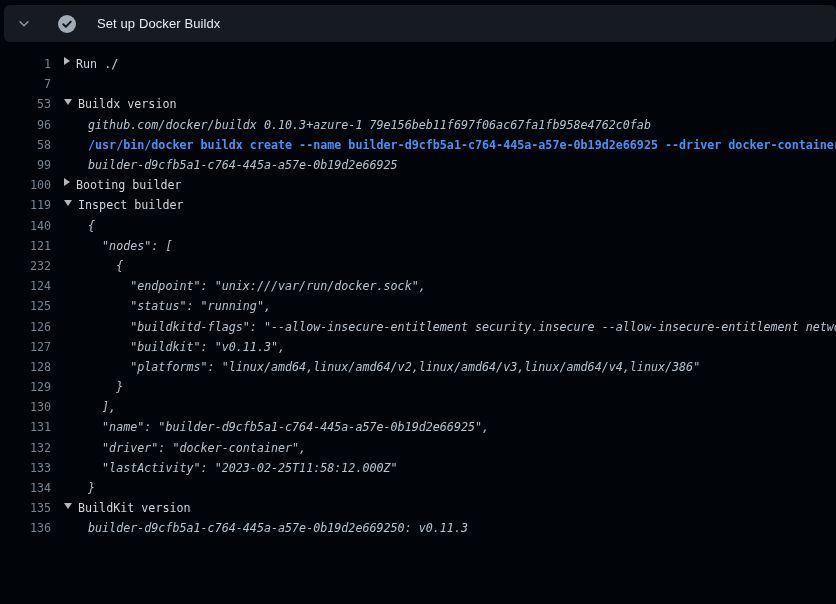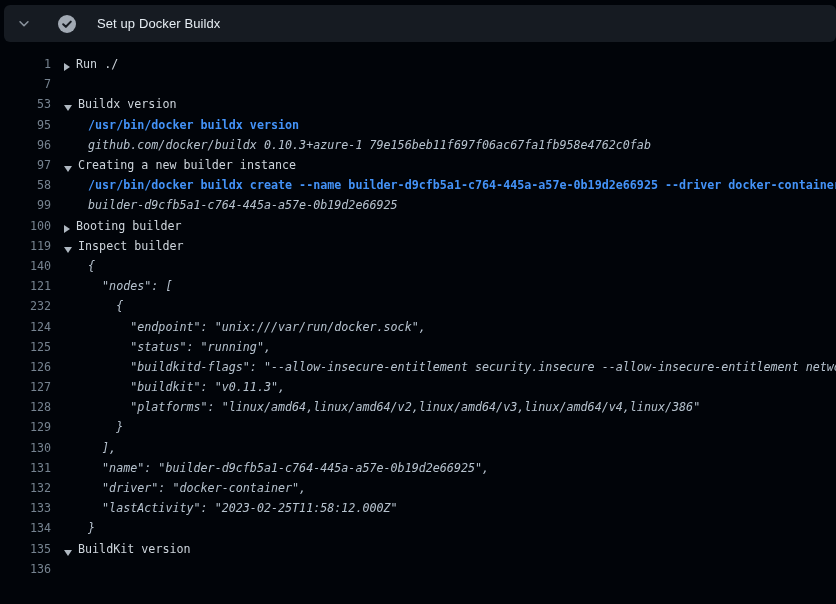"Run ./" .line-content { align-items: flex-end -> flex-start }
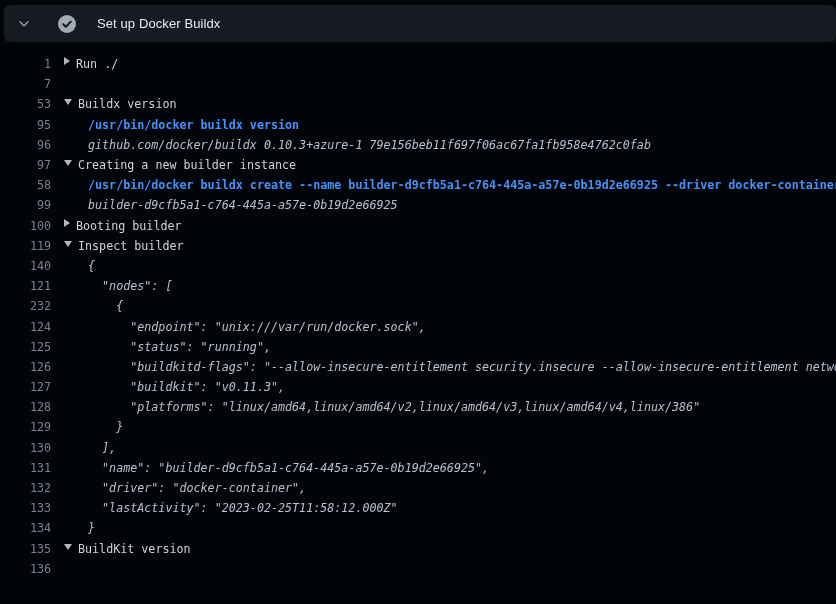"95" div.line-row { html: <div> <span>95</span> <span><span>/usr/bin/docker buildx version</span></span> </div> -> none }
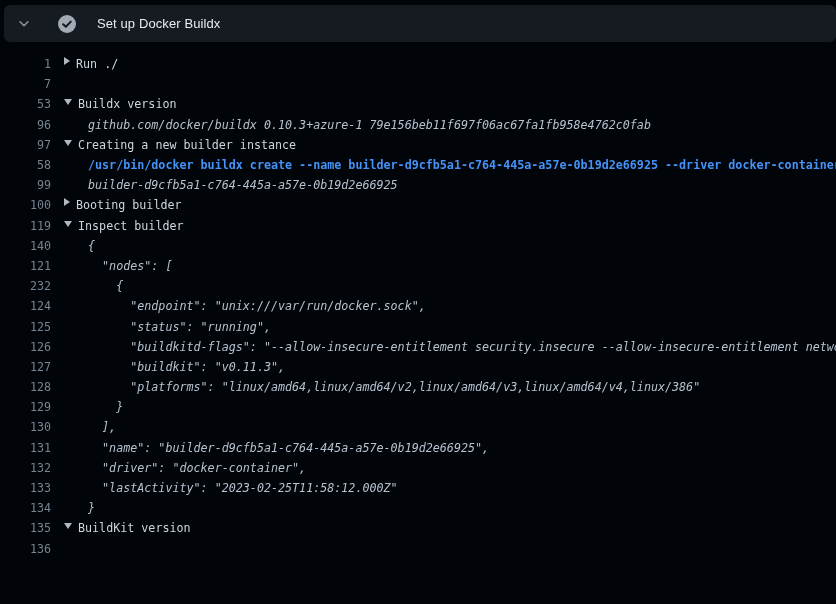"97" div.line-row { html: <div> <span>97</span> <span><span></span><span>Creating a new builder instance</span></span> </div> -> none }
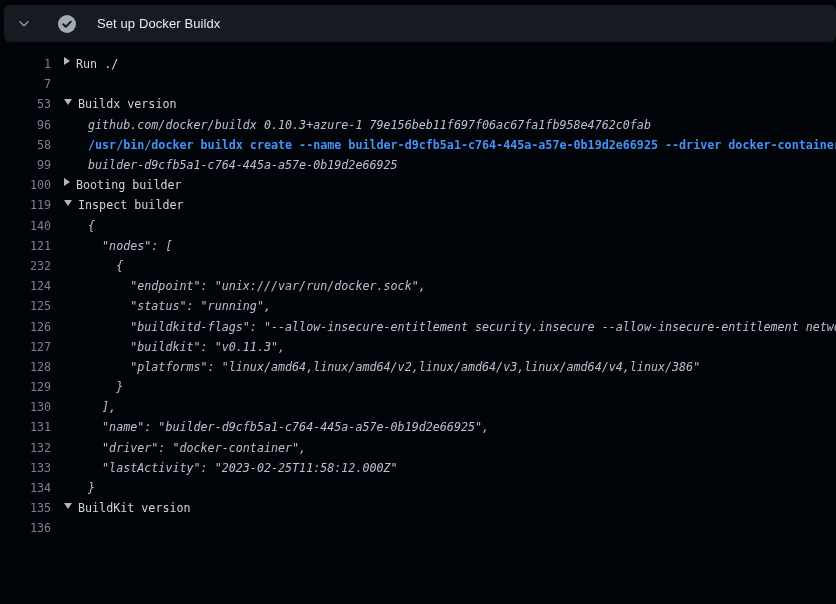"builder-d9cfb5a1-c764-445a-a57e-0b19d2e669250:" span.line-content { html: none -> <span><span>builder-d9cfb5a1-c764-445a-a57e-0b19d2e669250: v0.11.3</span></span> }
